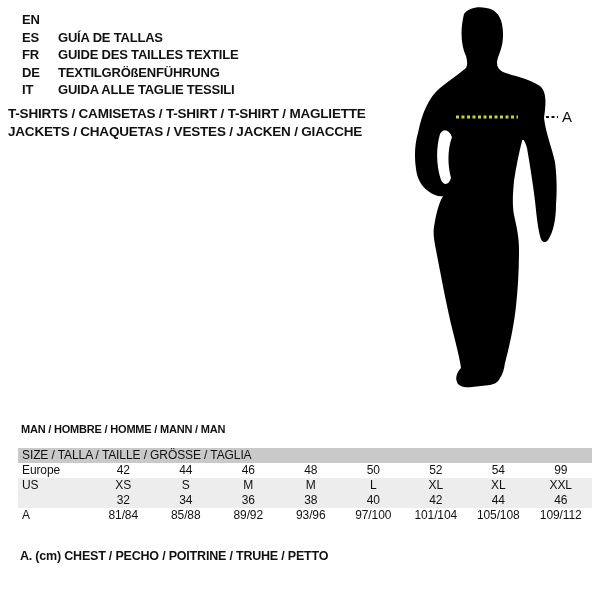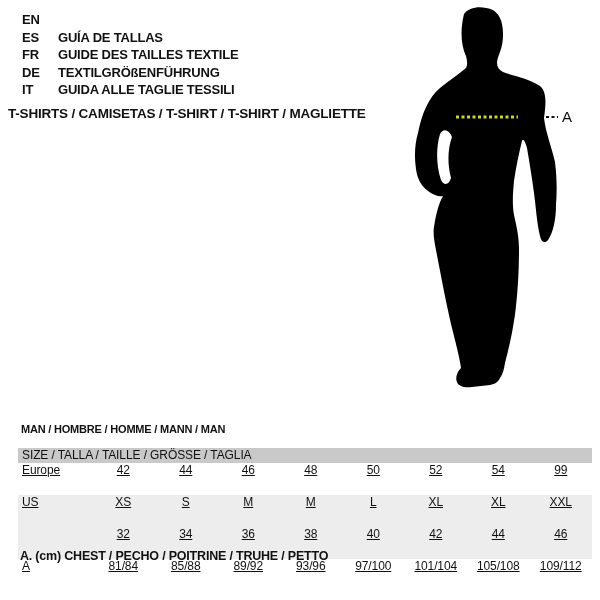"JACKETS / CHAQUETAS / VESTES" div { html: none -> <div>JACKETS / CHAQUETAS / VESTES / JACKEN / GIACCHE</div> }
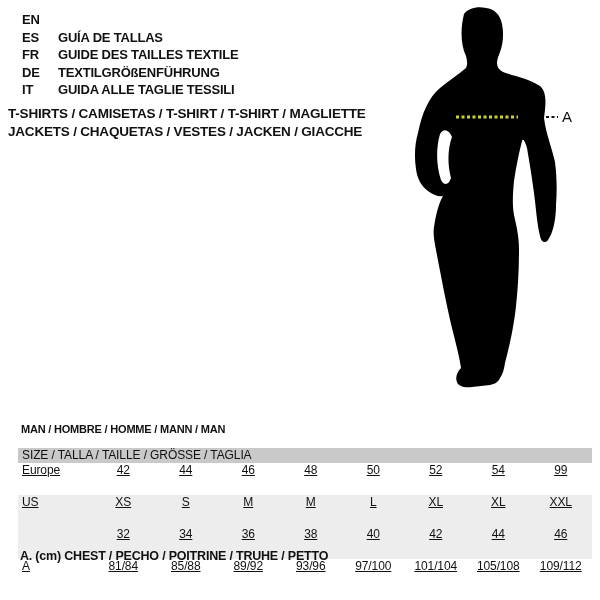"Europe" .t-row { height: 32px -> 15px; text-decoration: underline -> none }
